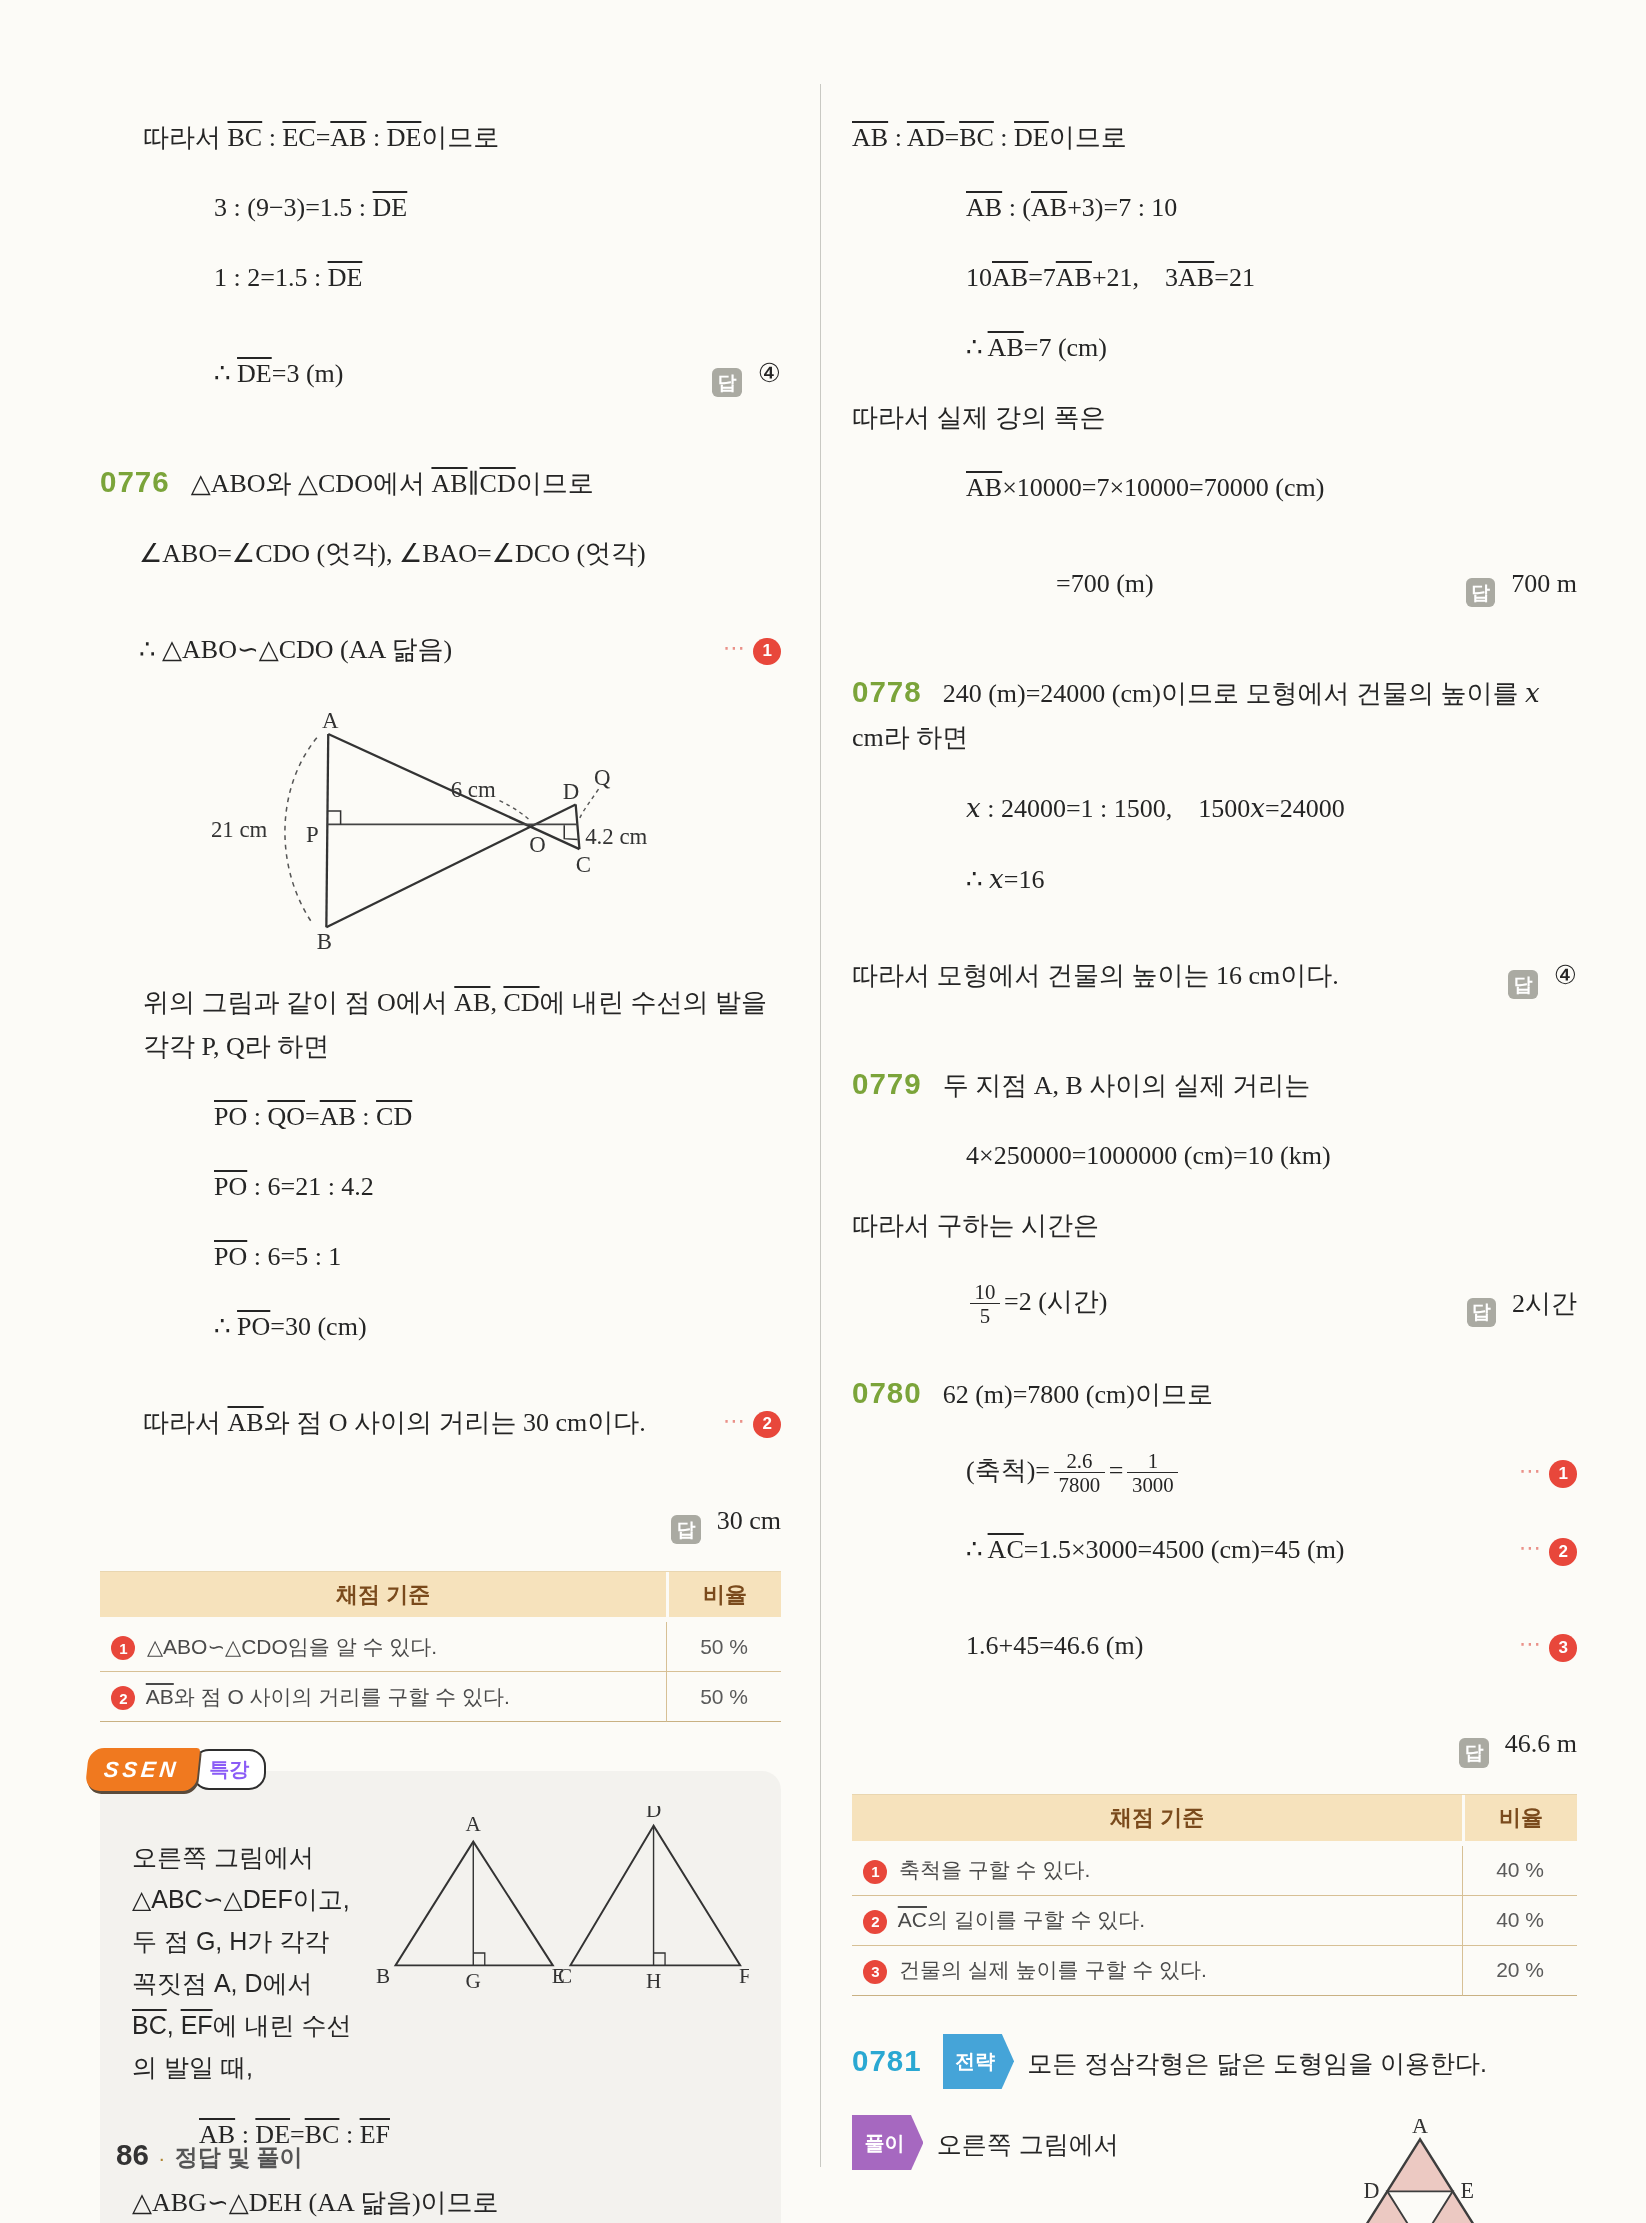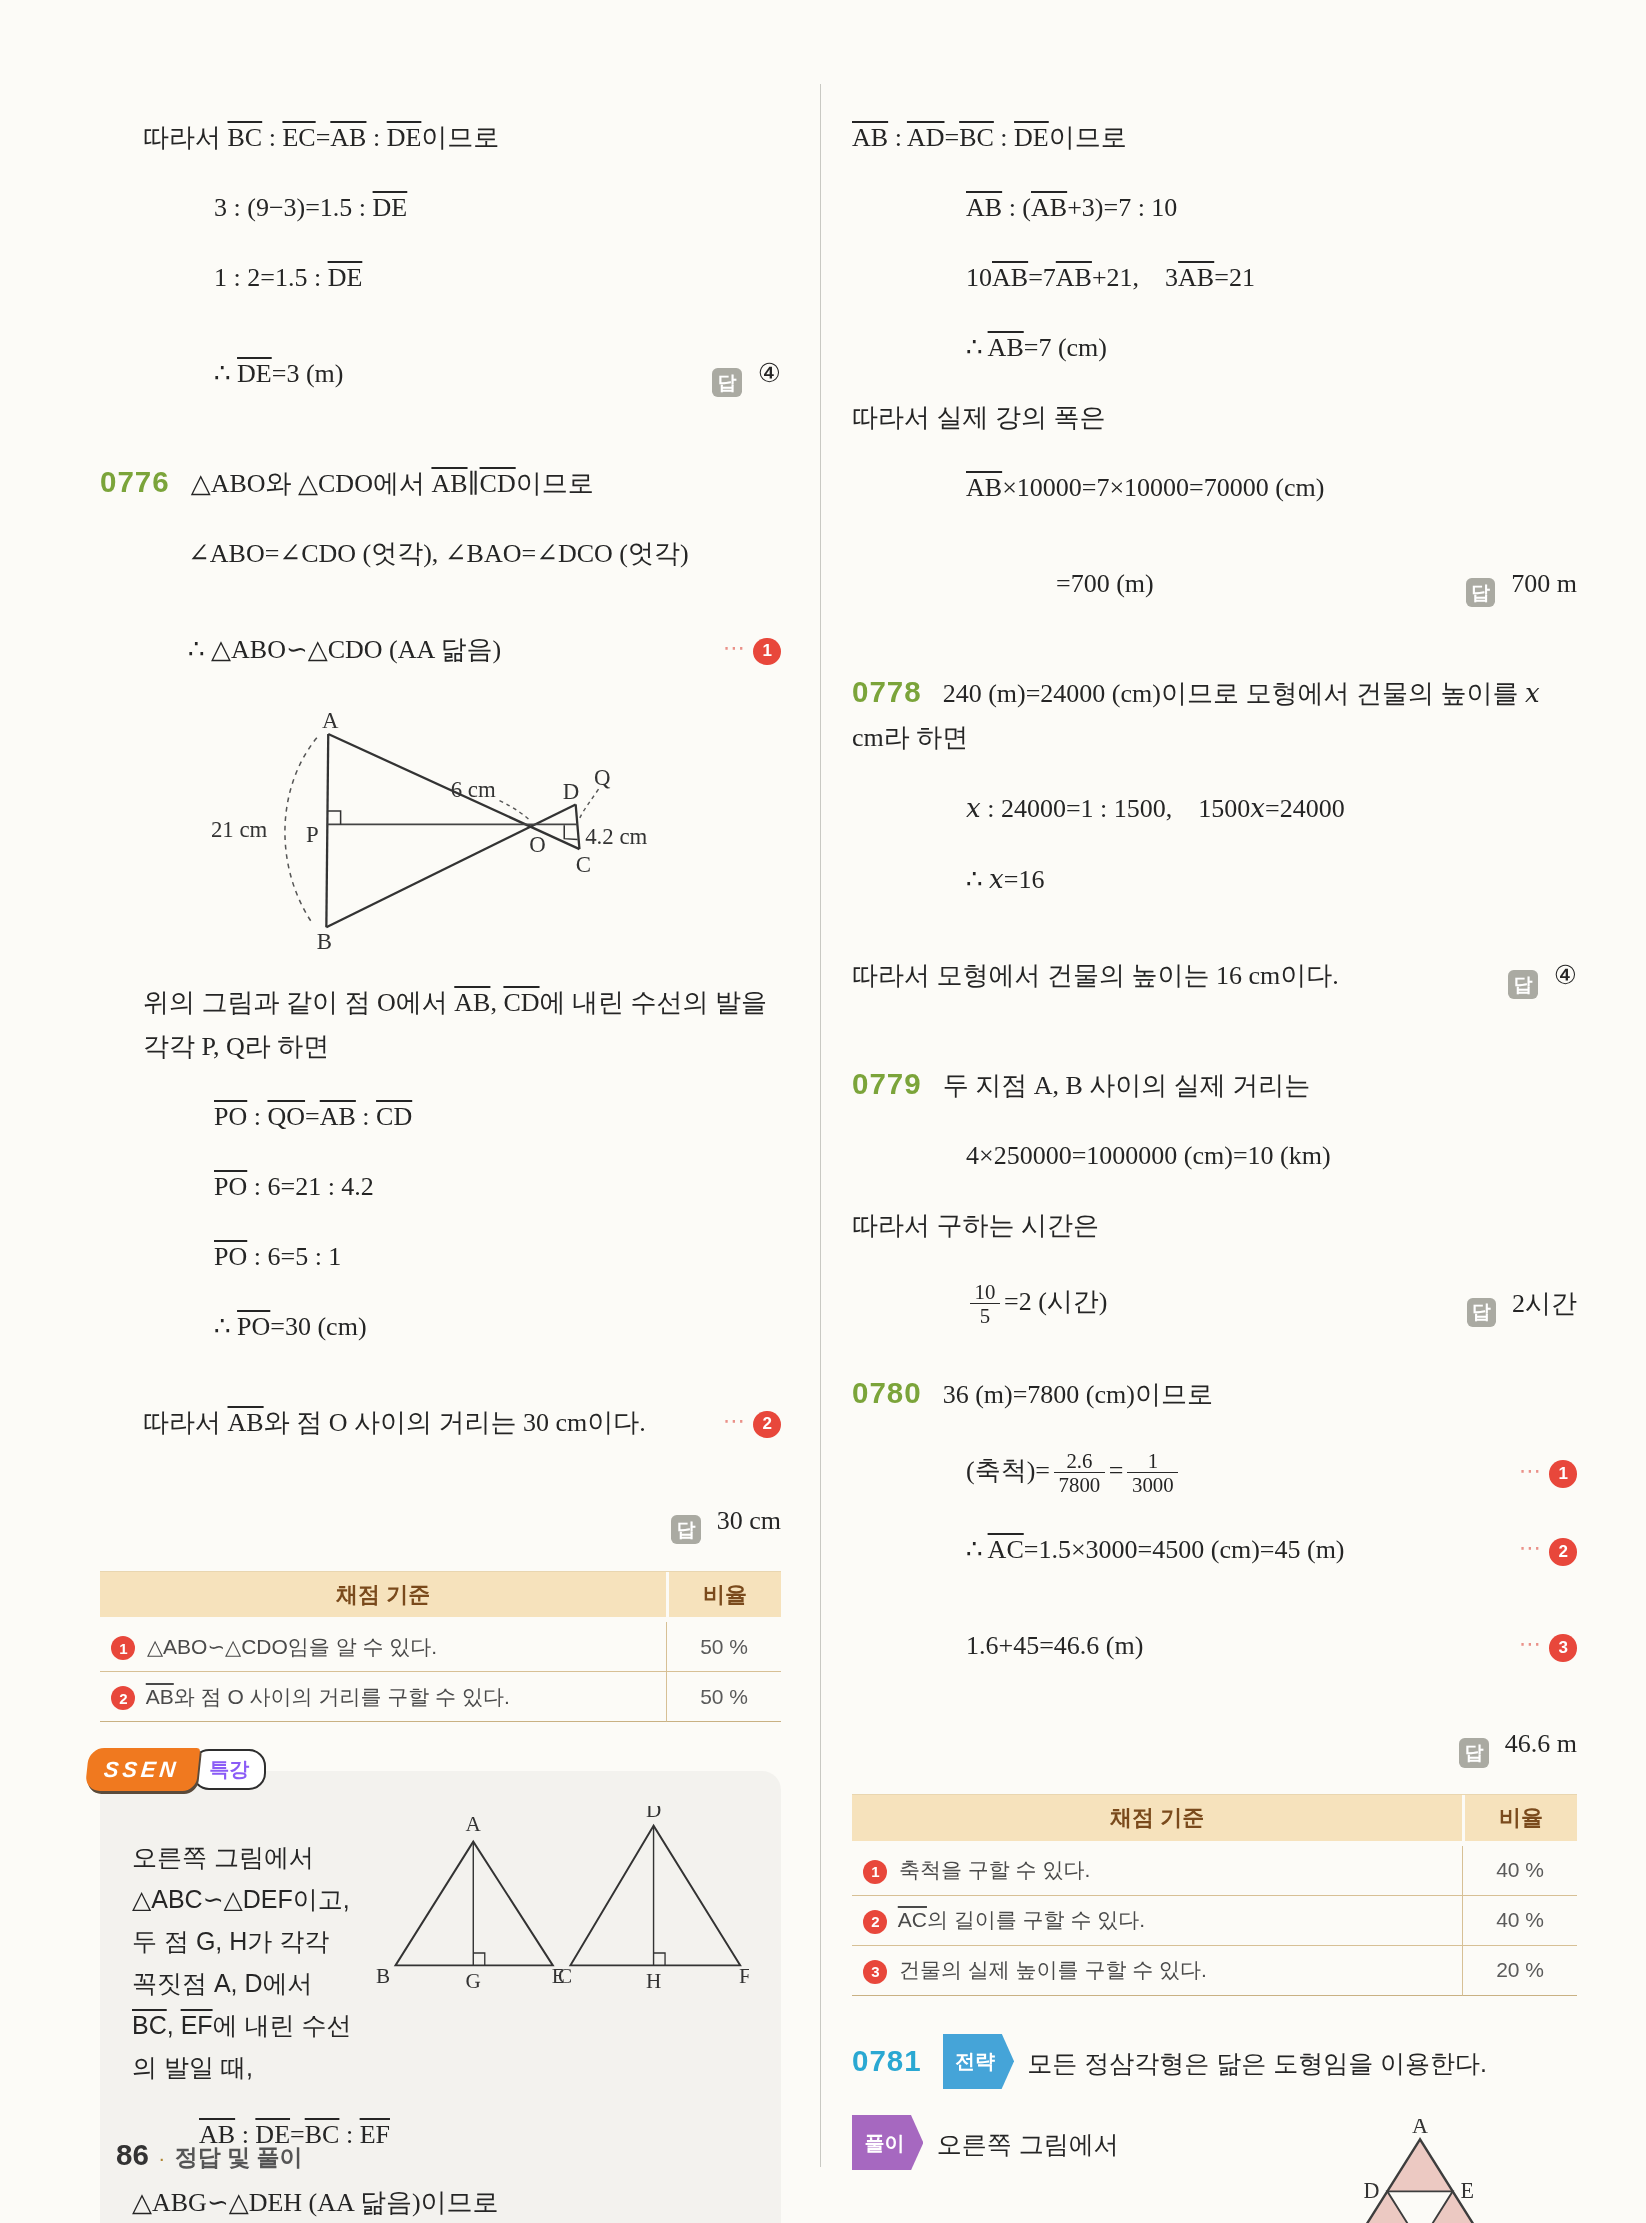"∠ABO=∠CDO (엇각), ∠BAO=∠DCO (엇각)" .sub { font-family: none -> Liberation Serif, serif; margin-left: 88px -> 39px }
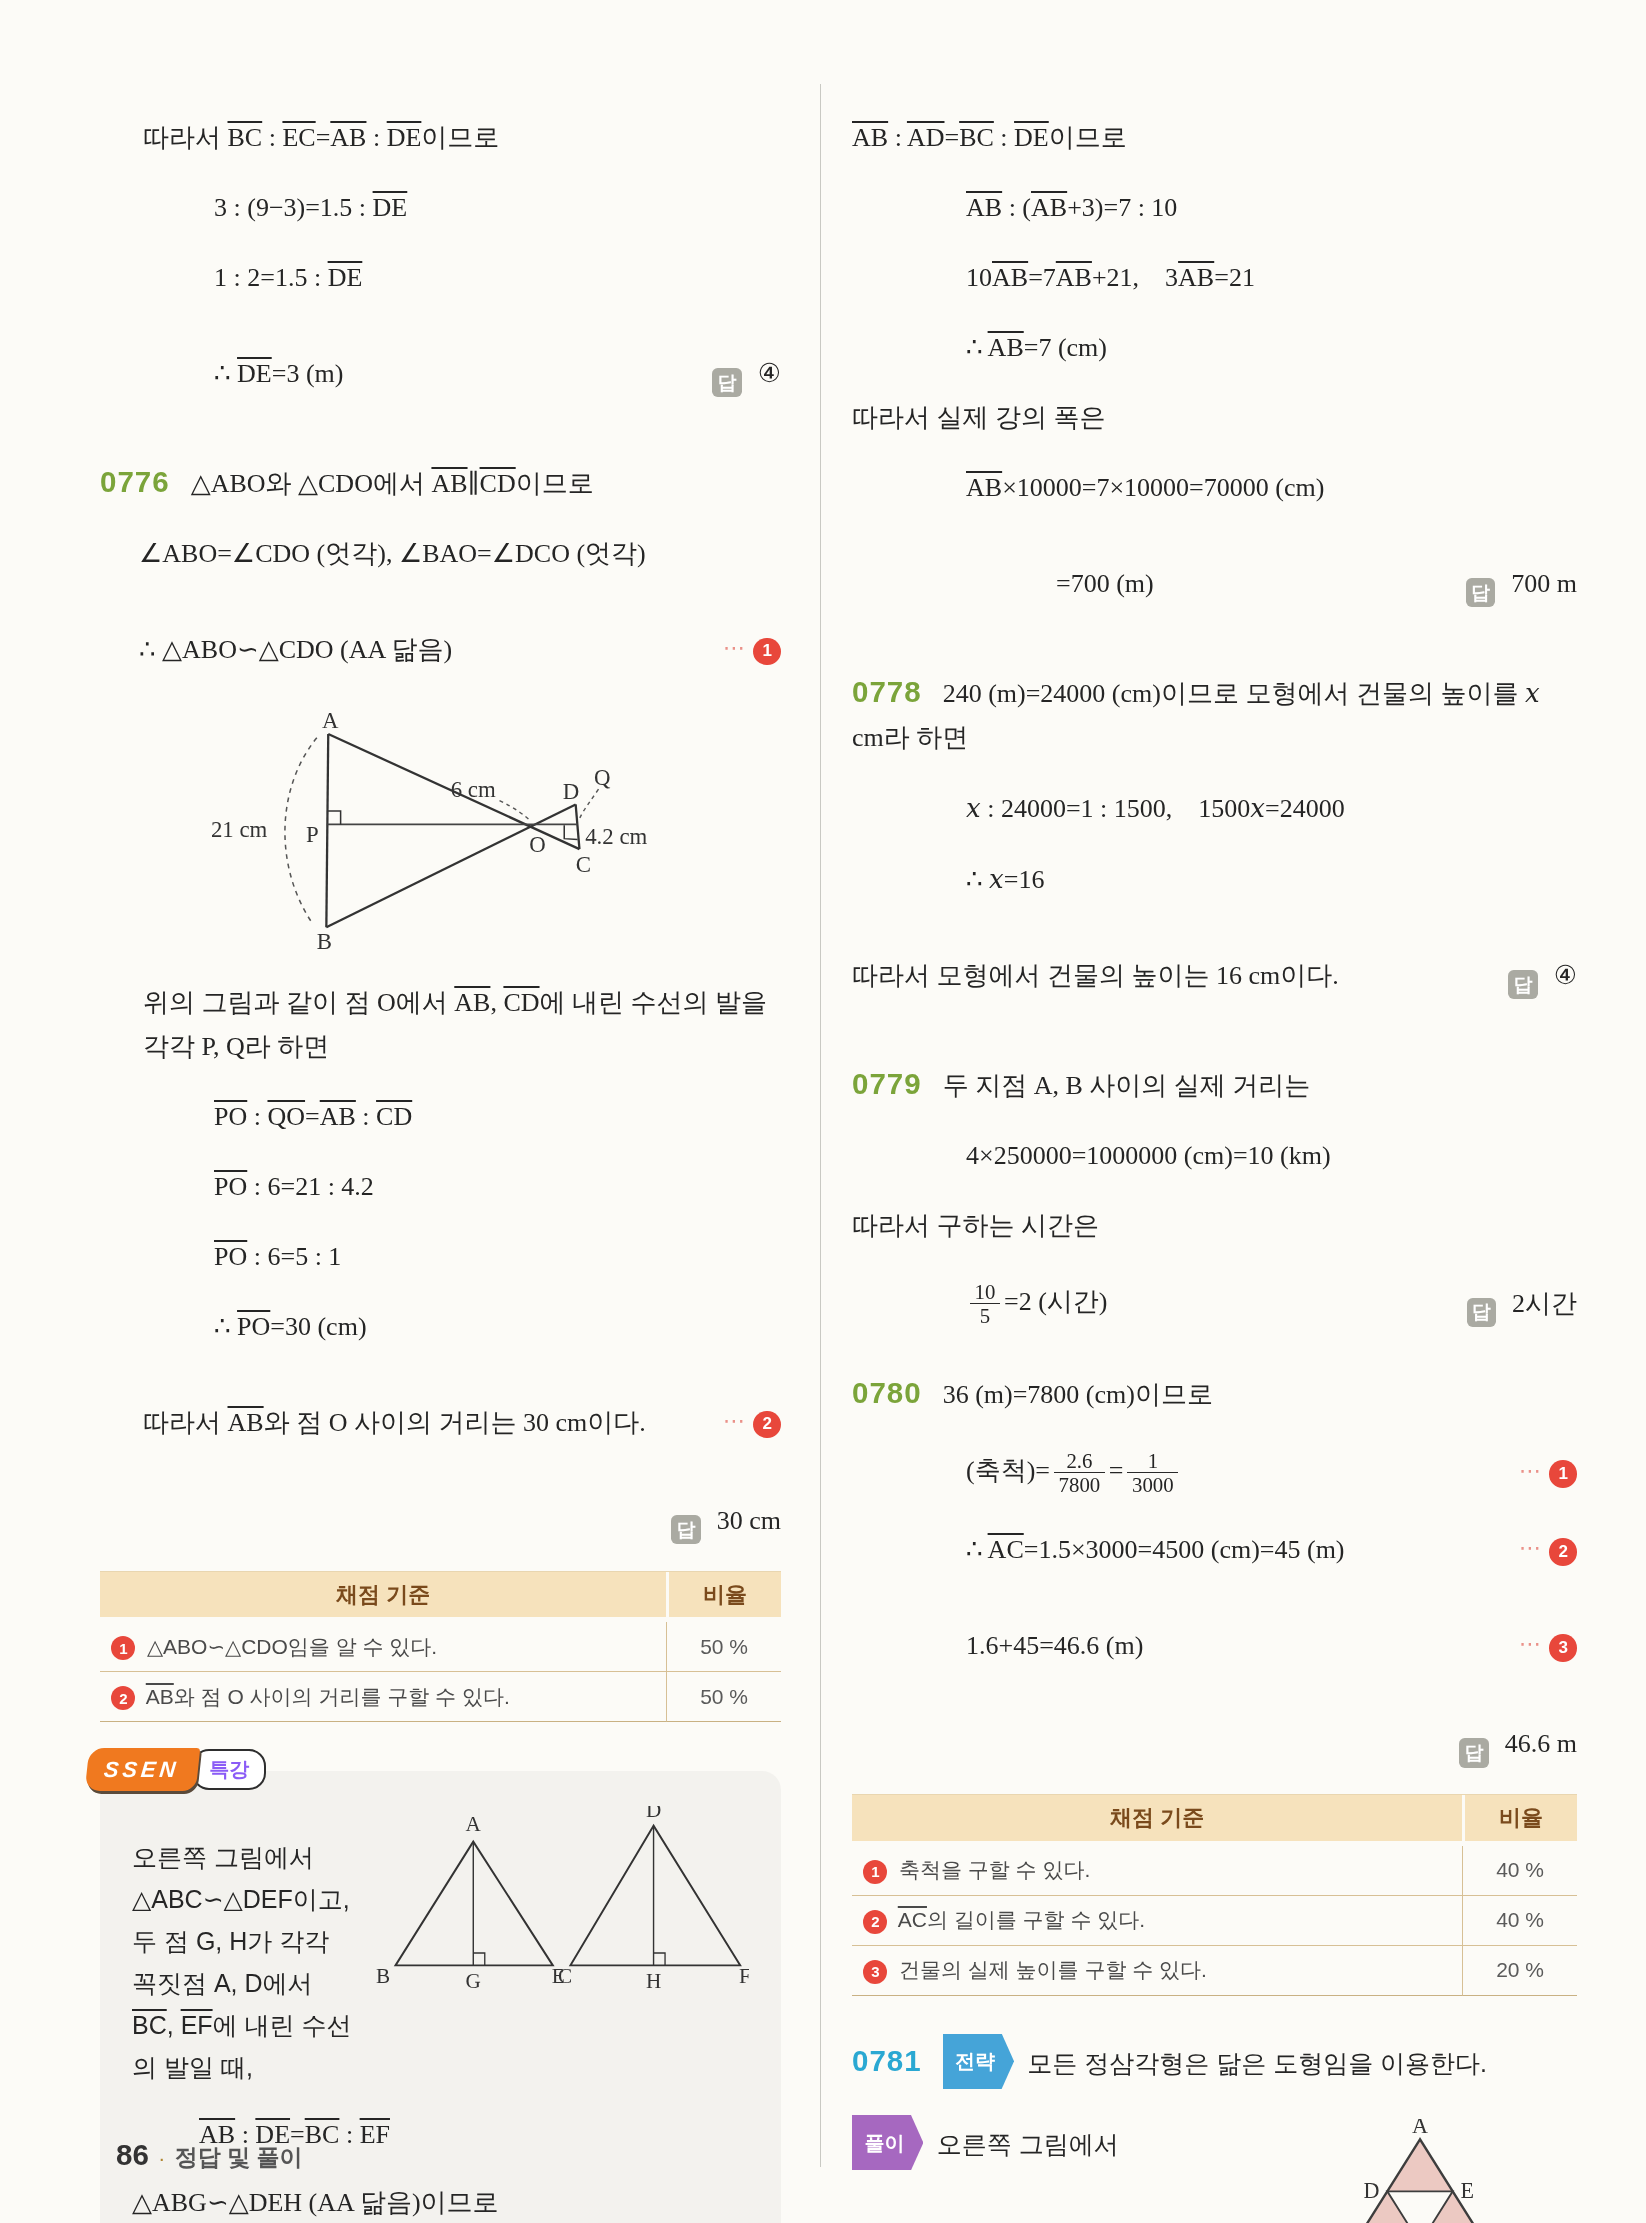"36 (m)=7800 (cm)이므로" span { text: 36 -> 62 }
